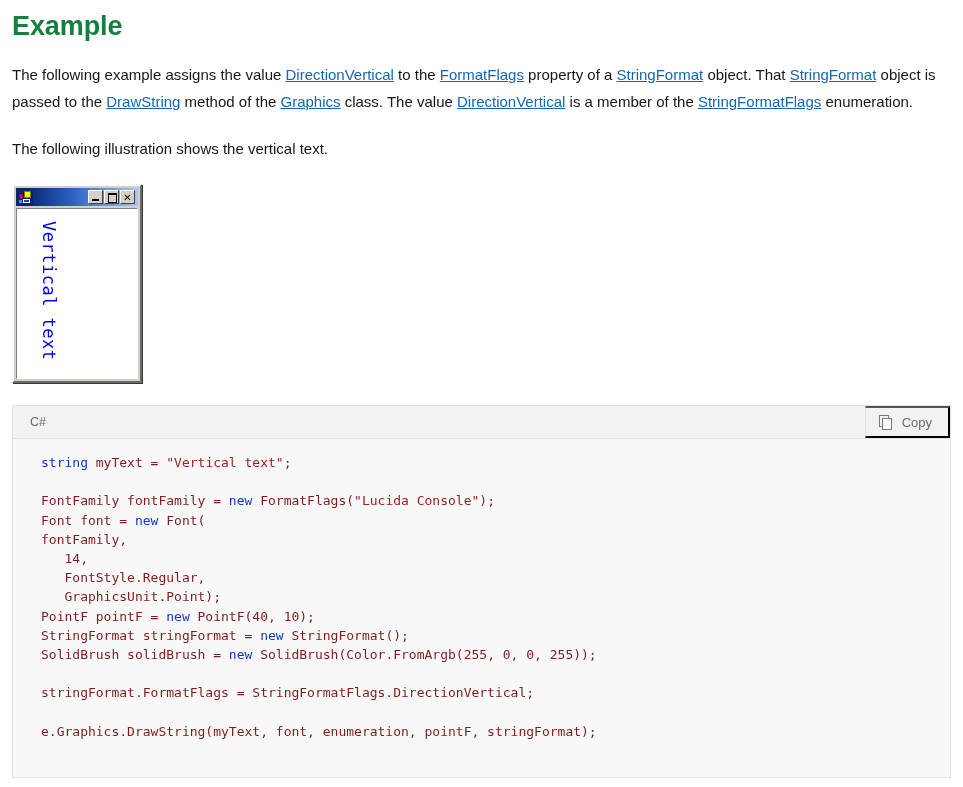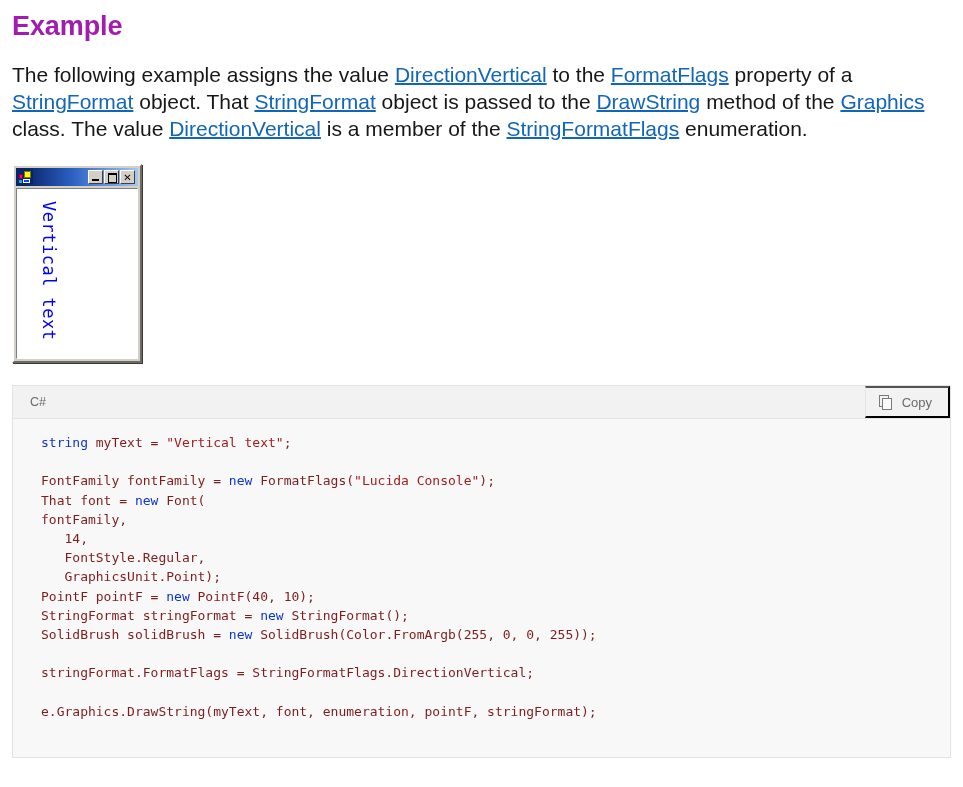"Example" .page-title { color: #a21caf -> #15803d }
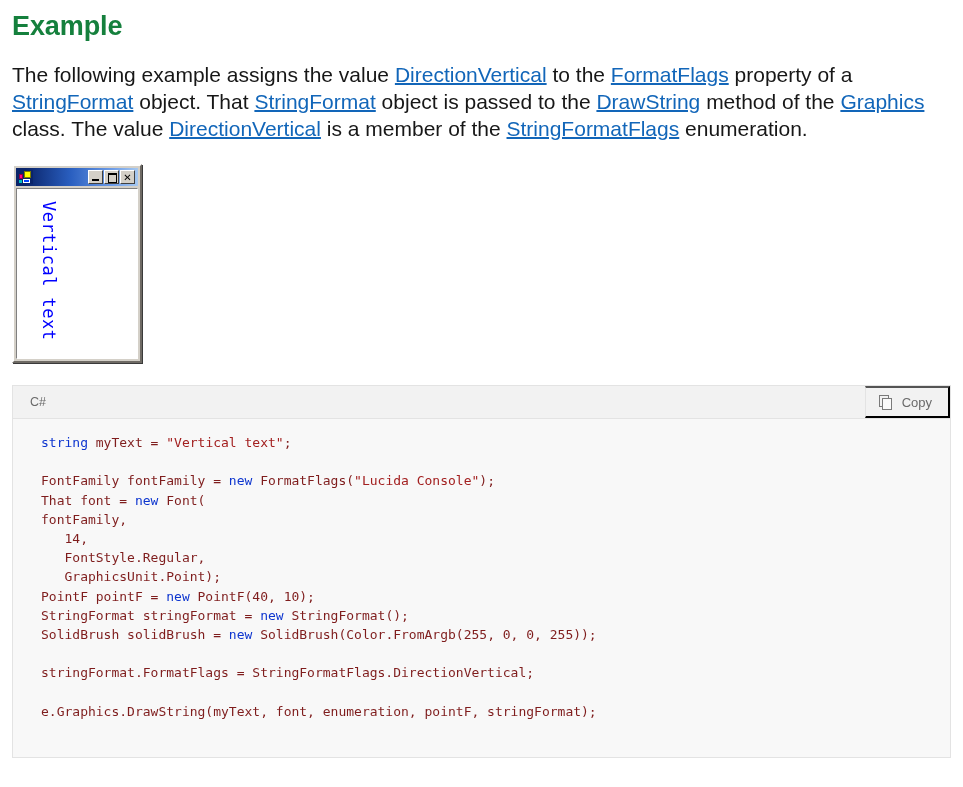"The following example assigns the" .body-para { font-size: 21px -> 15px }
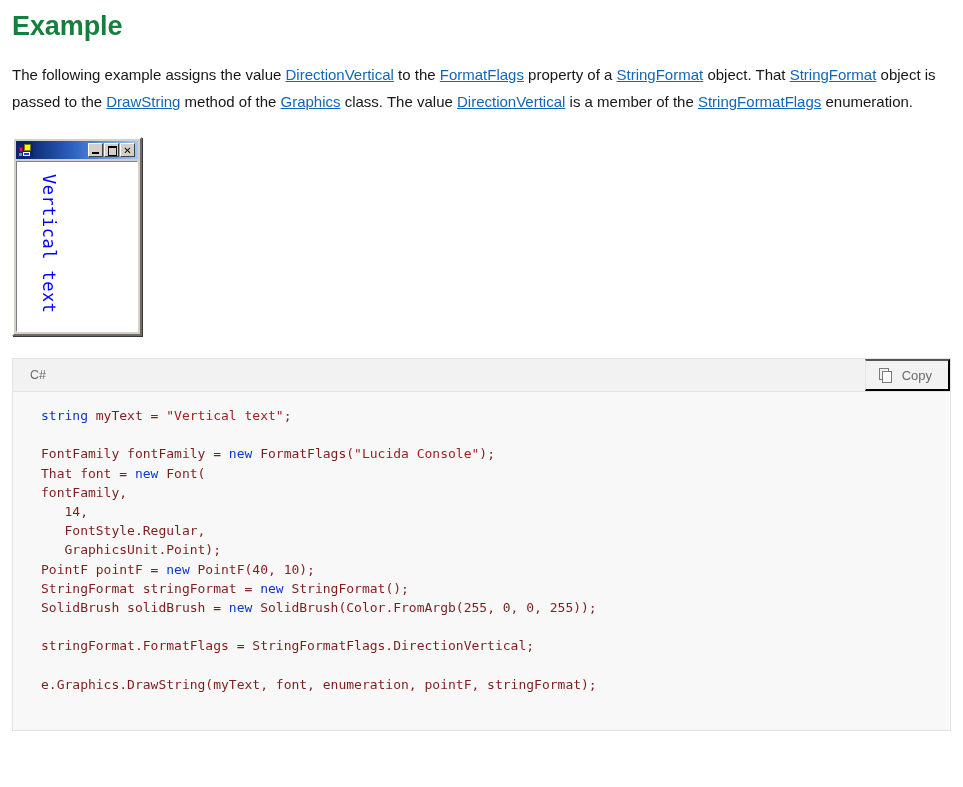"The following illustration shows the" p.body-para { html: none -> <p>The following illustration shows the vertical text.</p> }
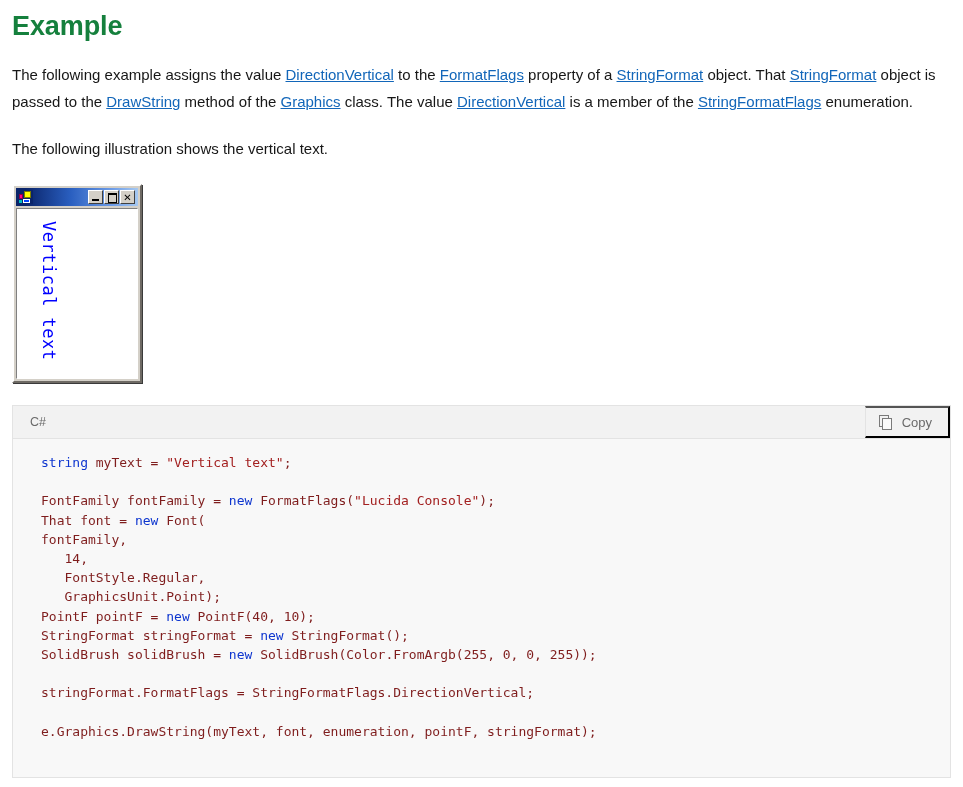"That font =" span.tok-pl { text: That -> Font }
